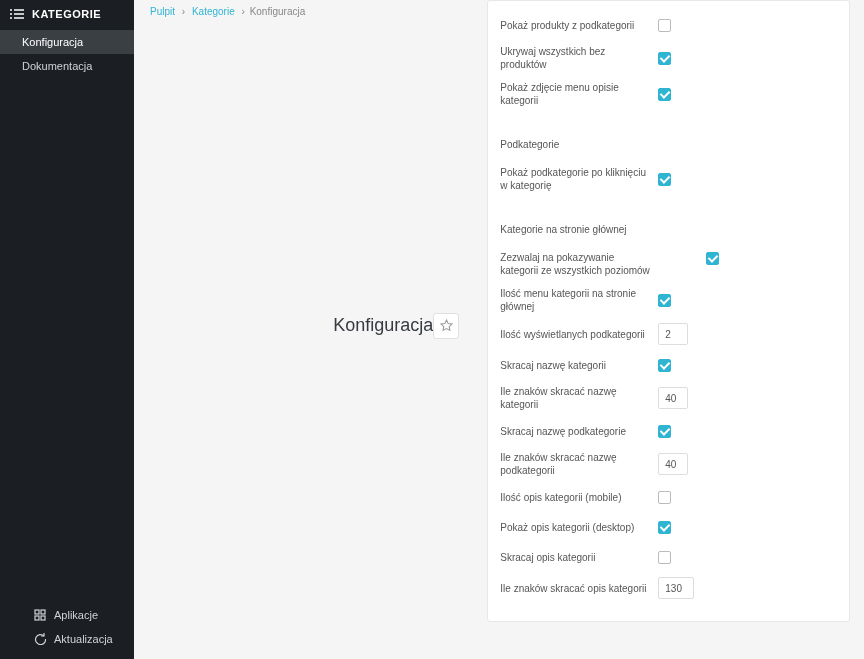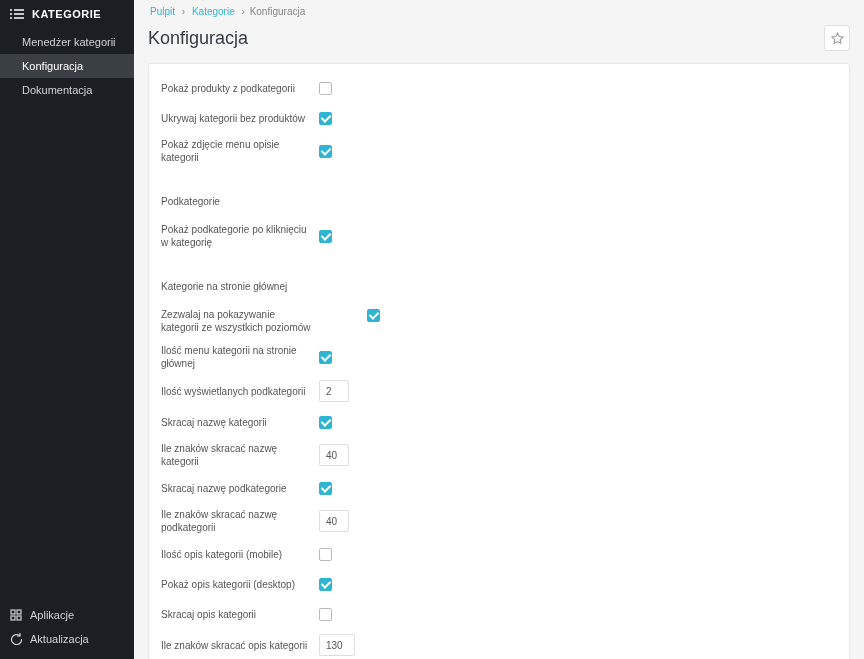"Pulpit › Kategorie › Konfiguracja" .main { flex-direction: column -> row }
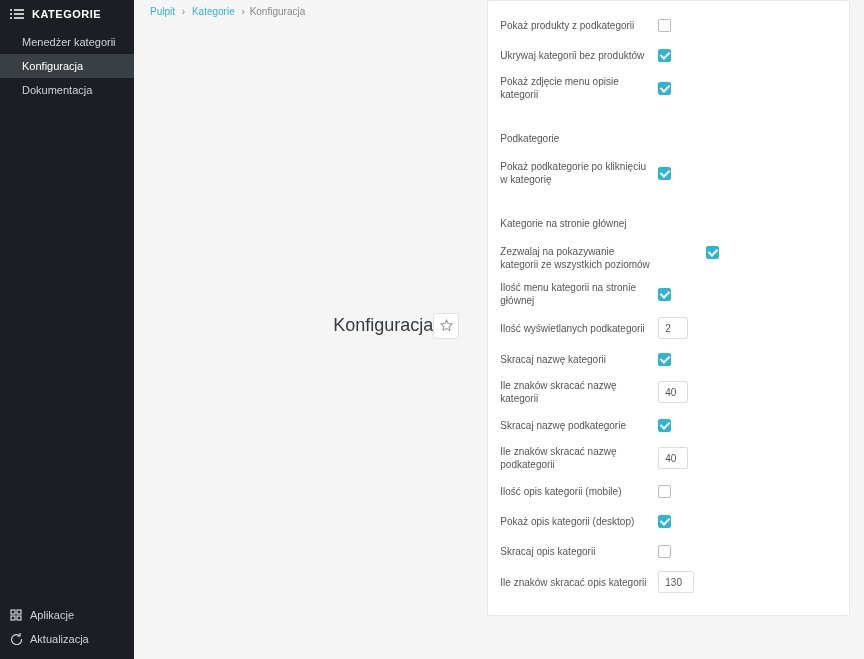"Menedżer kategorii" div.sidebar-item { html: <div><span>Menedżer kategorii</span></div> -> none }
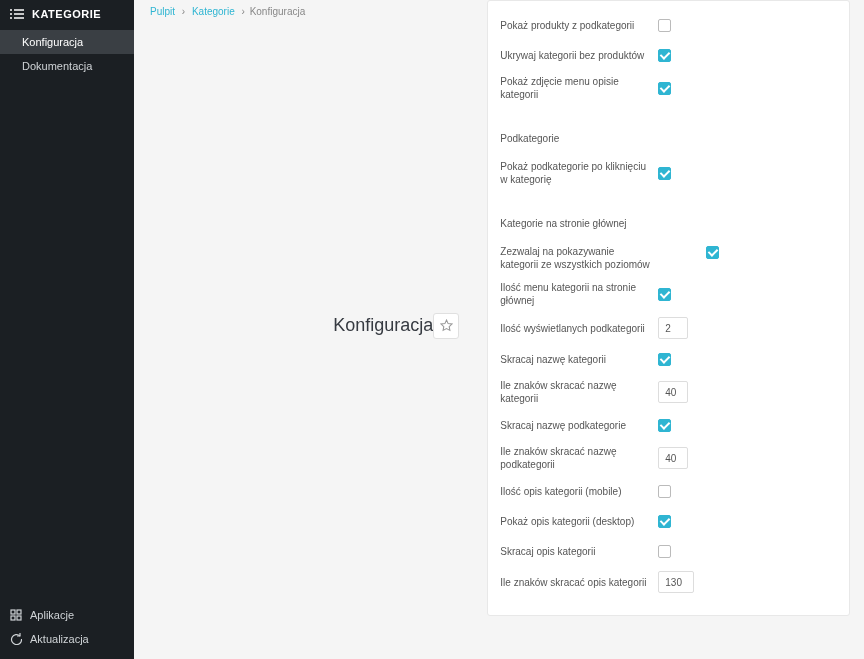"Ukrywaj kategorii bez produktów" label.form-label { text: kategorii -> wszystkich }
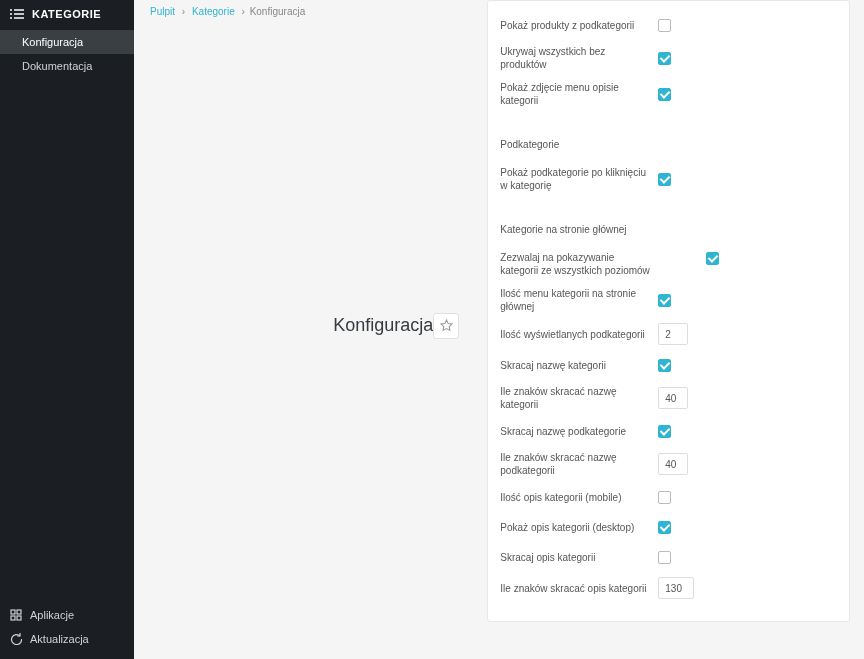"Aplikacje" .sidebar-footer-item { margin-left: none -> 24px }
